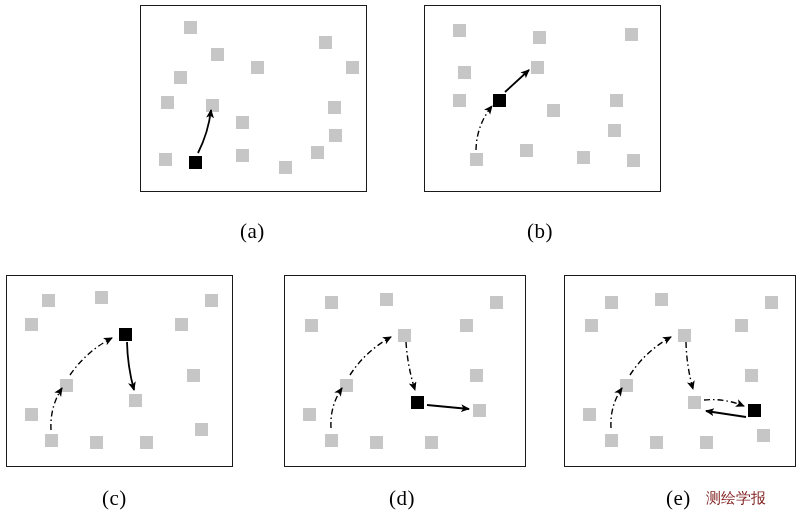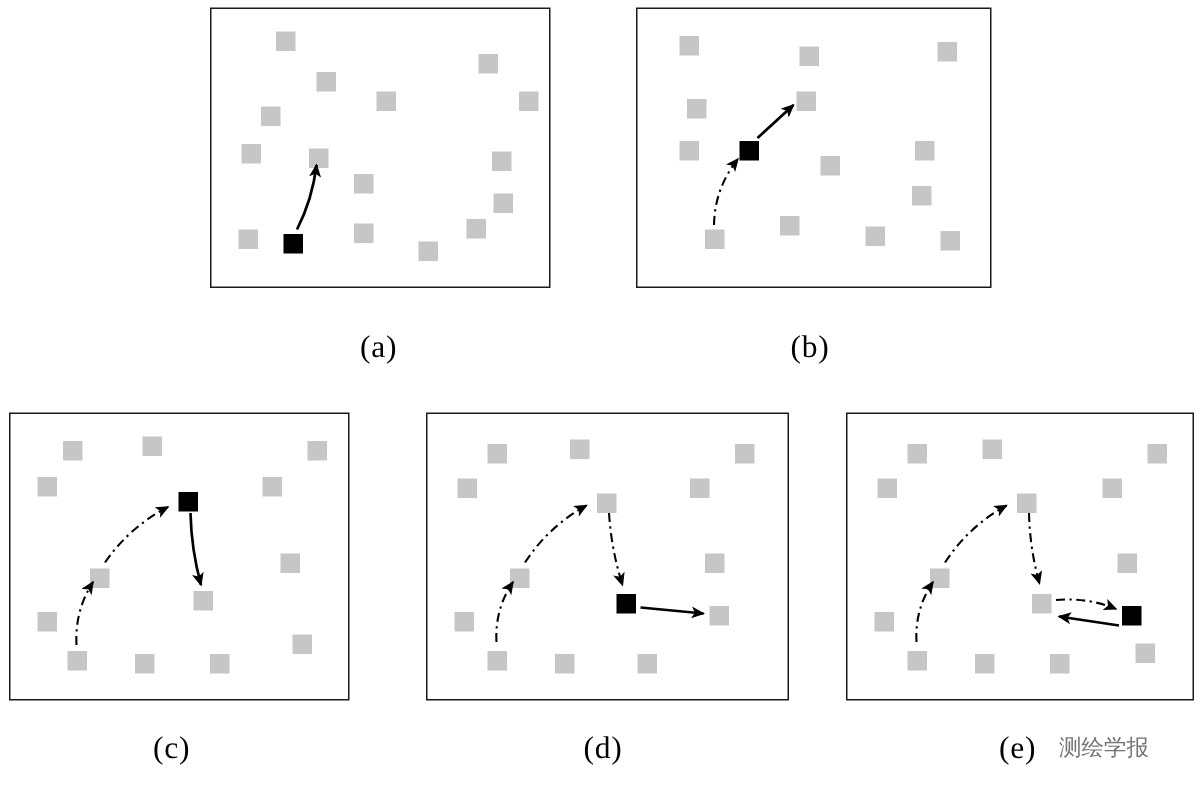"测绘学报" .watermark { color: #737373 -> #7f1d1d }
